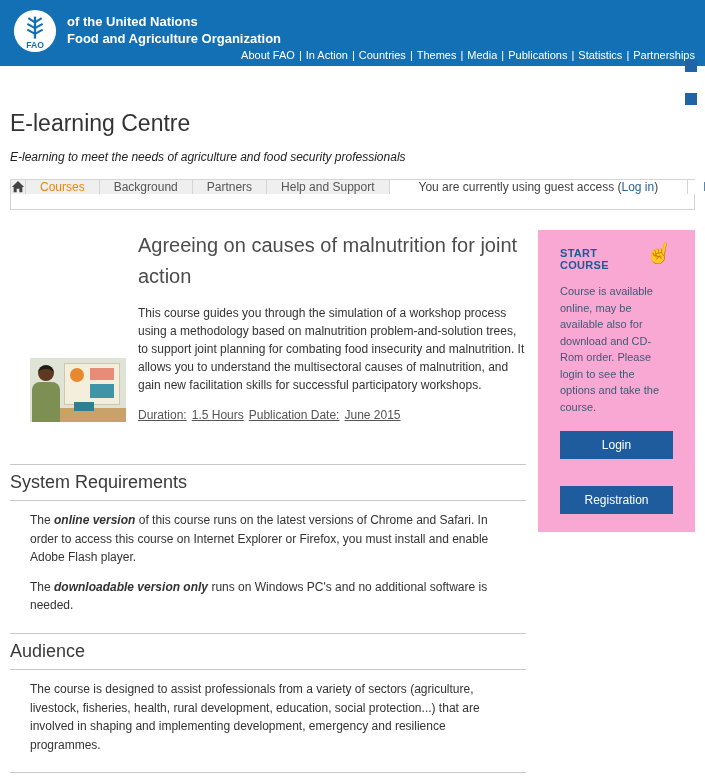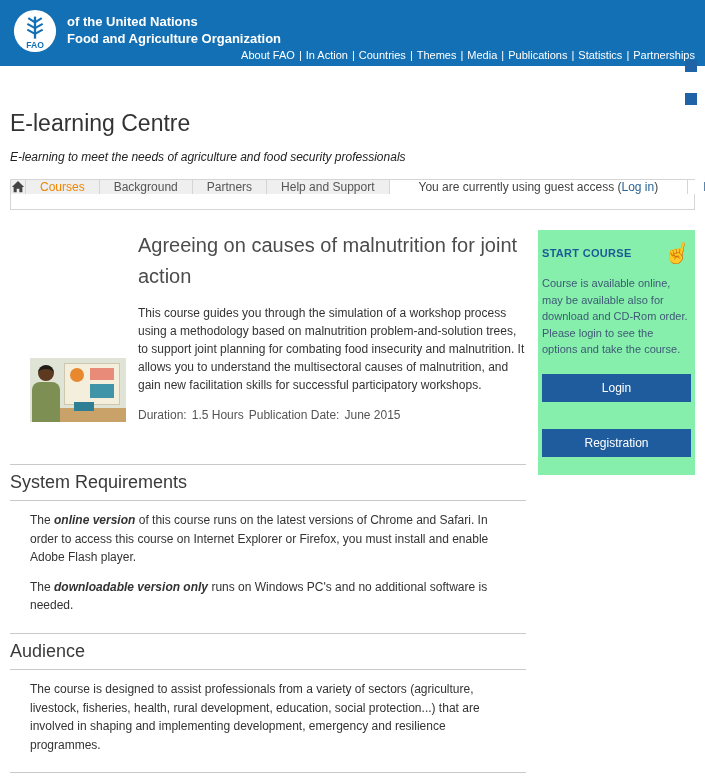"START COURSE" .start-box { background: #86efac -> #f9a8d4; padding: 12px 4px 18px -> 12px 22px 18px }
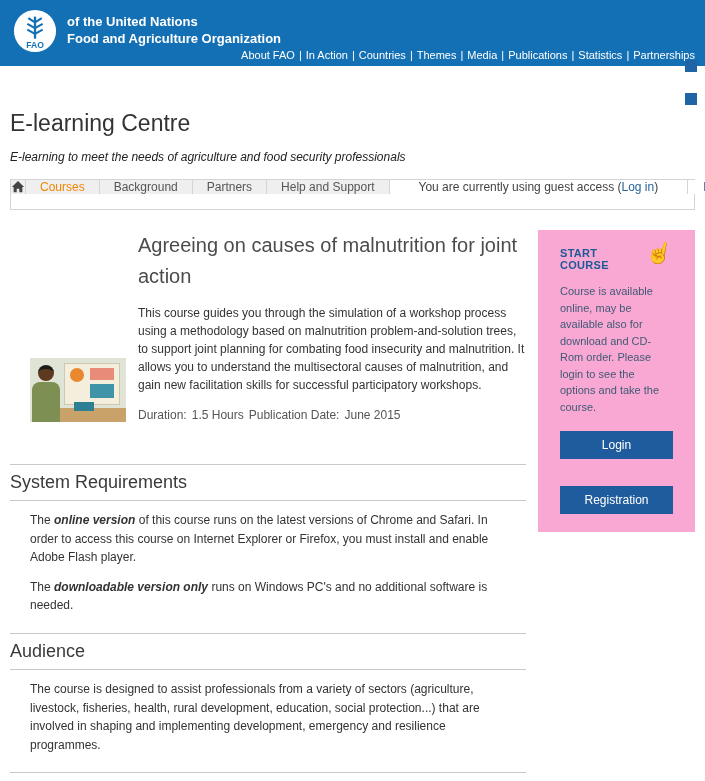"Duration: 1.5 Hours Publication Date:" .course-meta { text-decoration: none -> underline }
